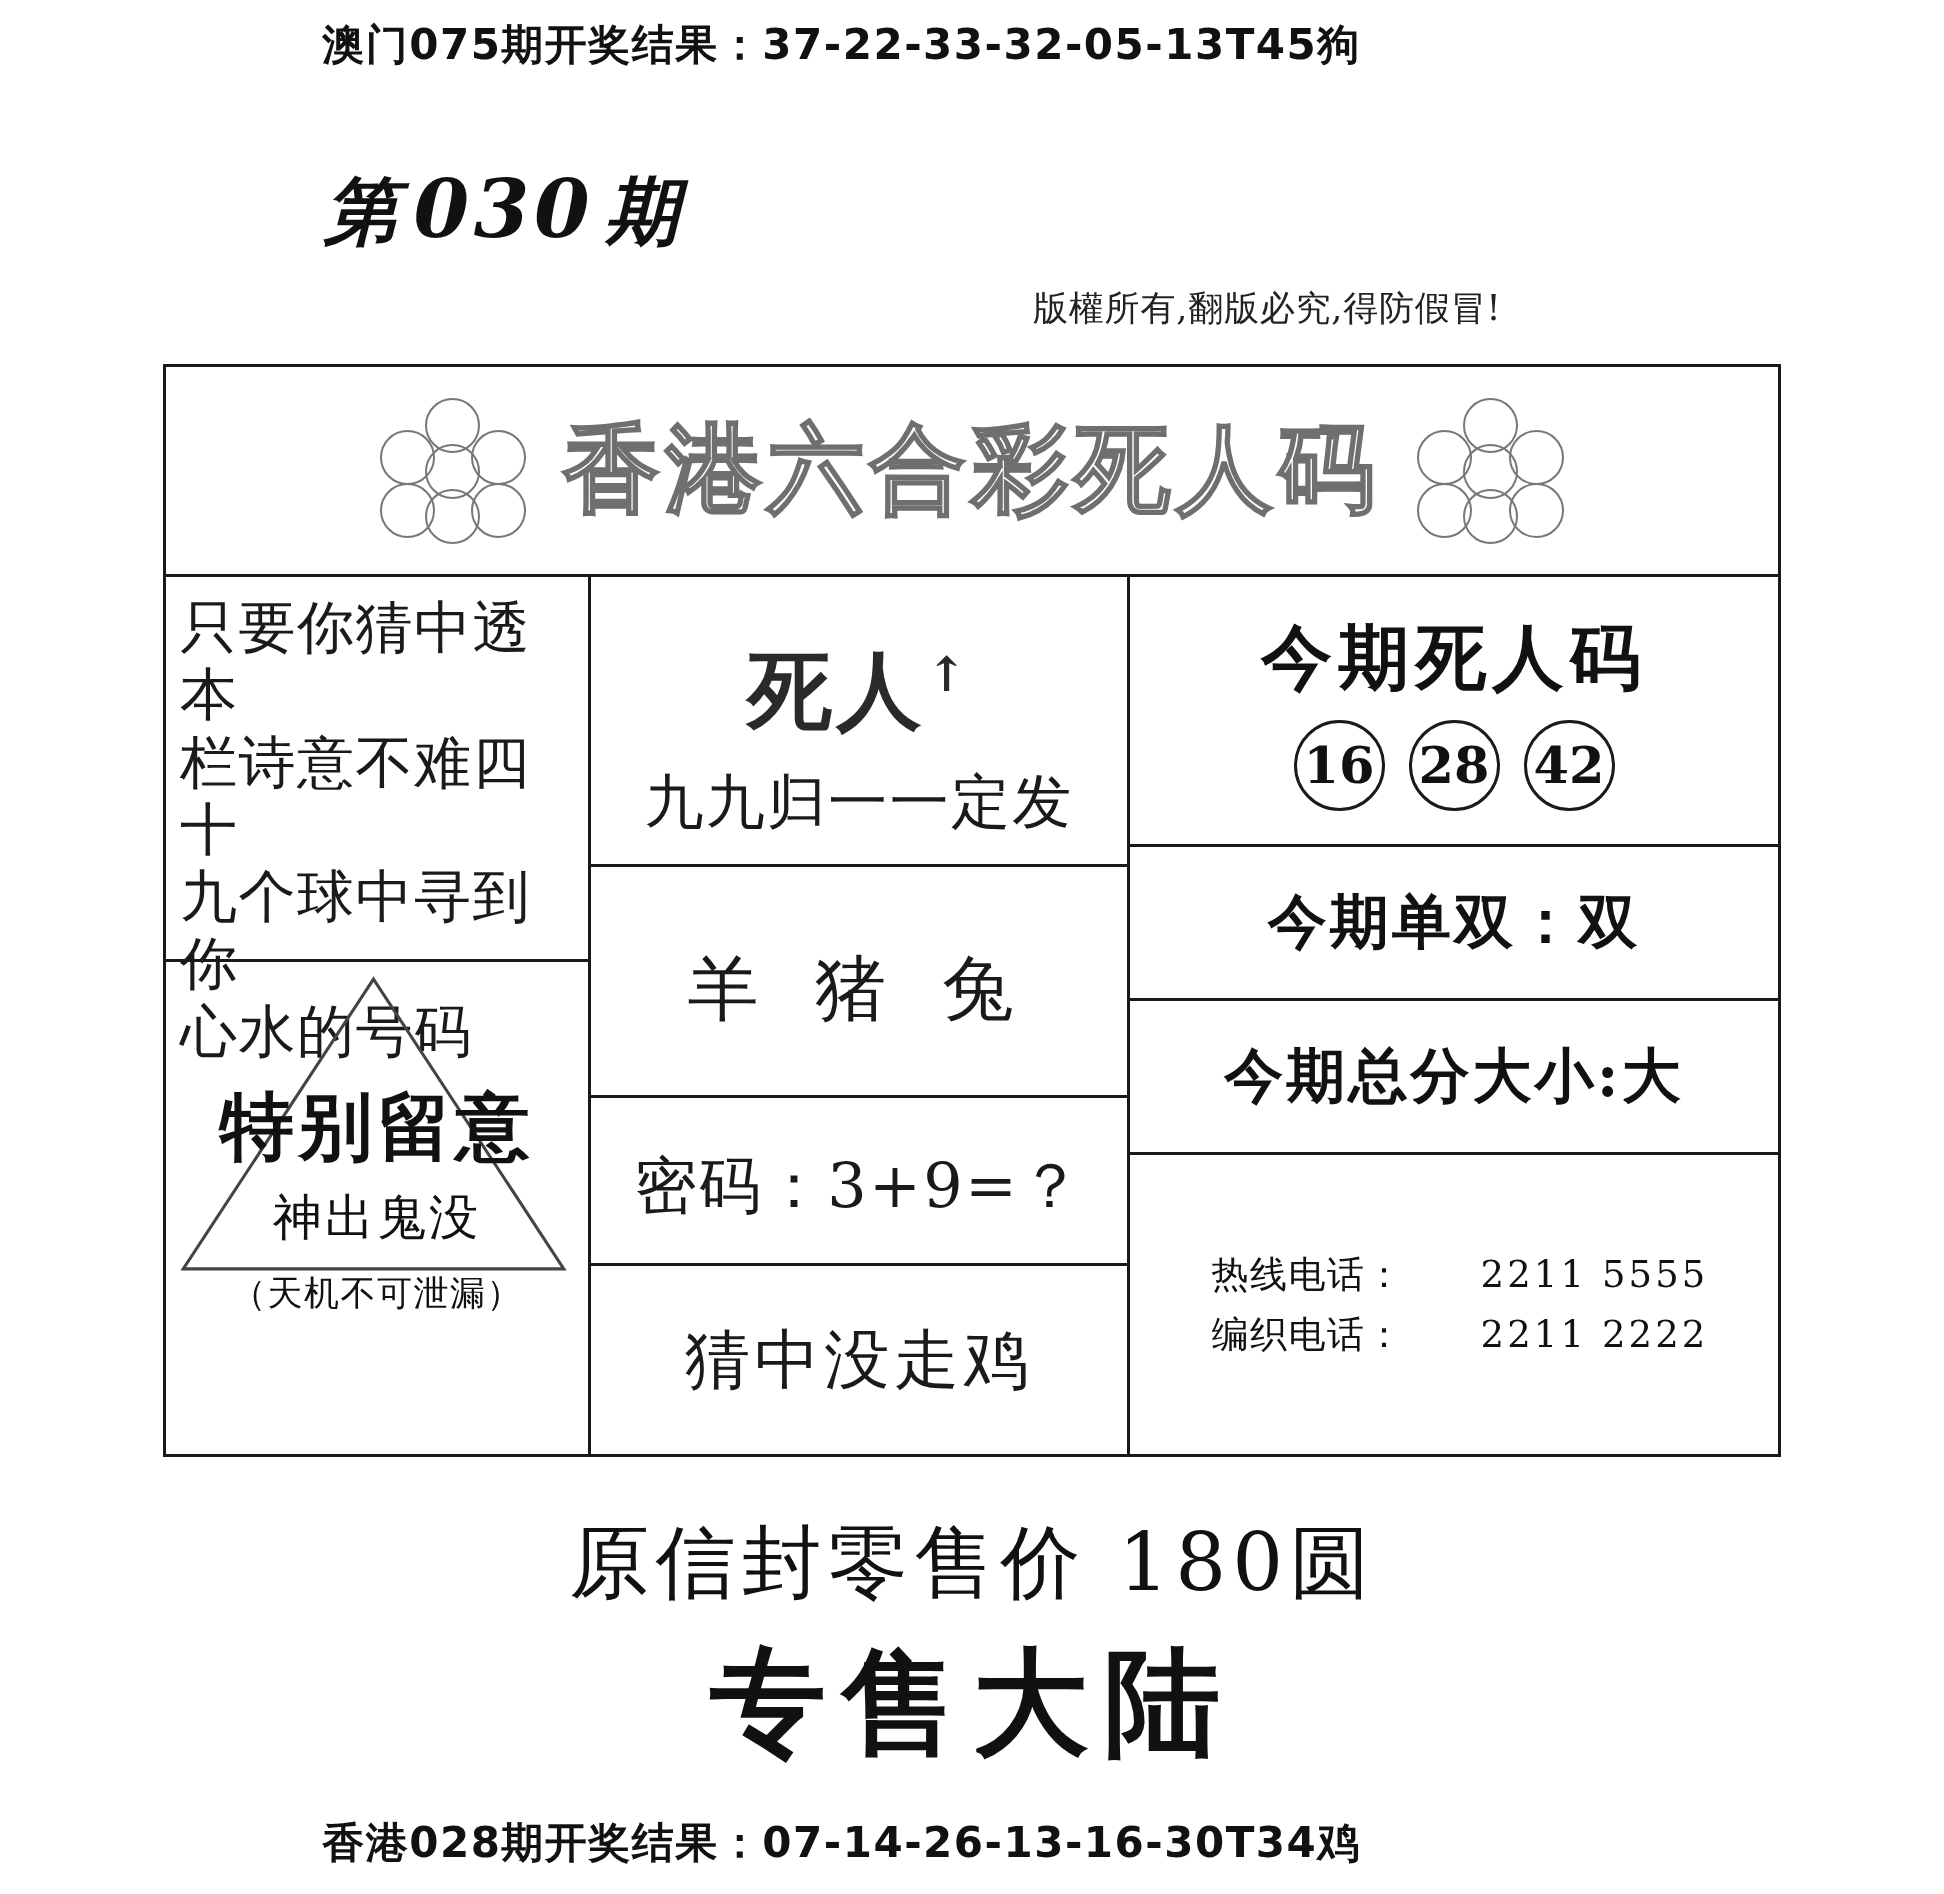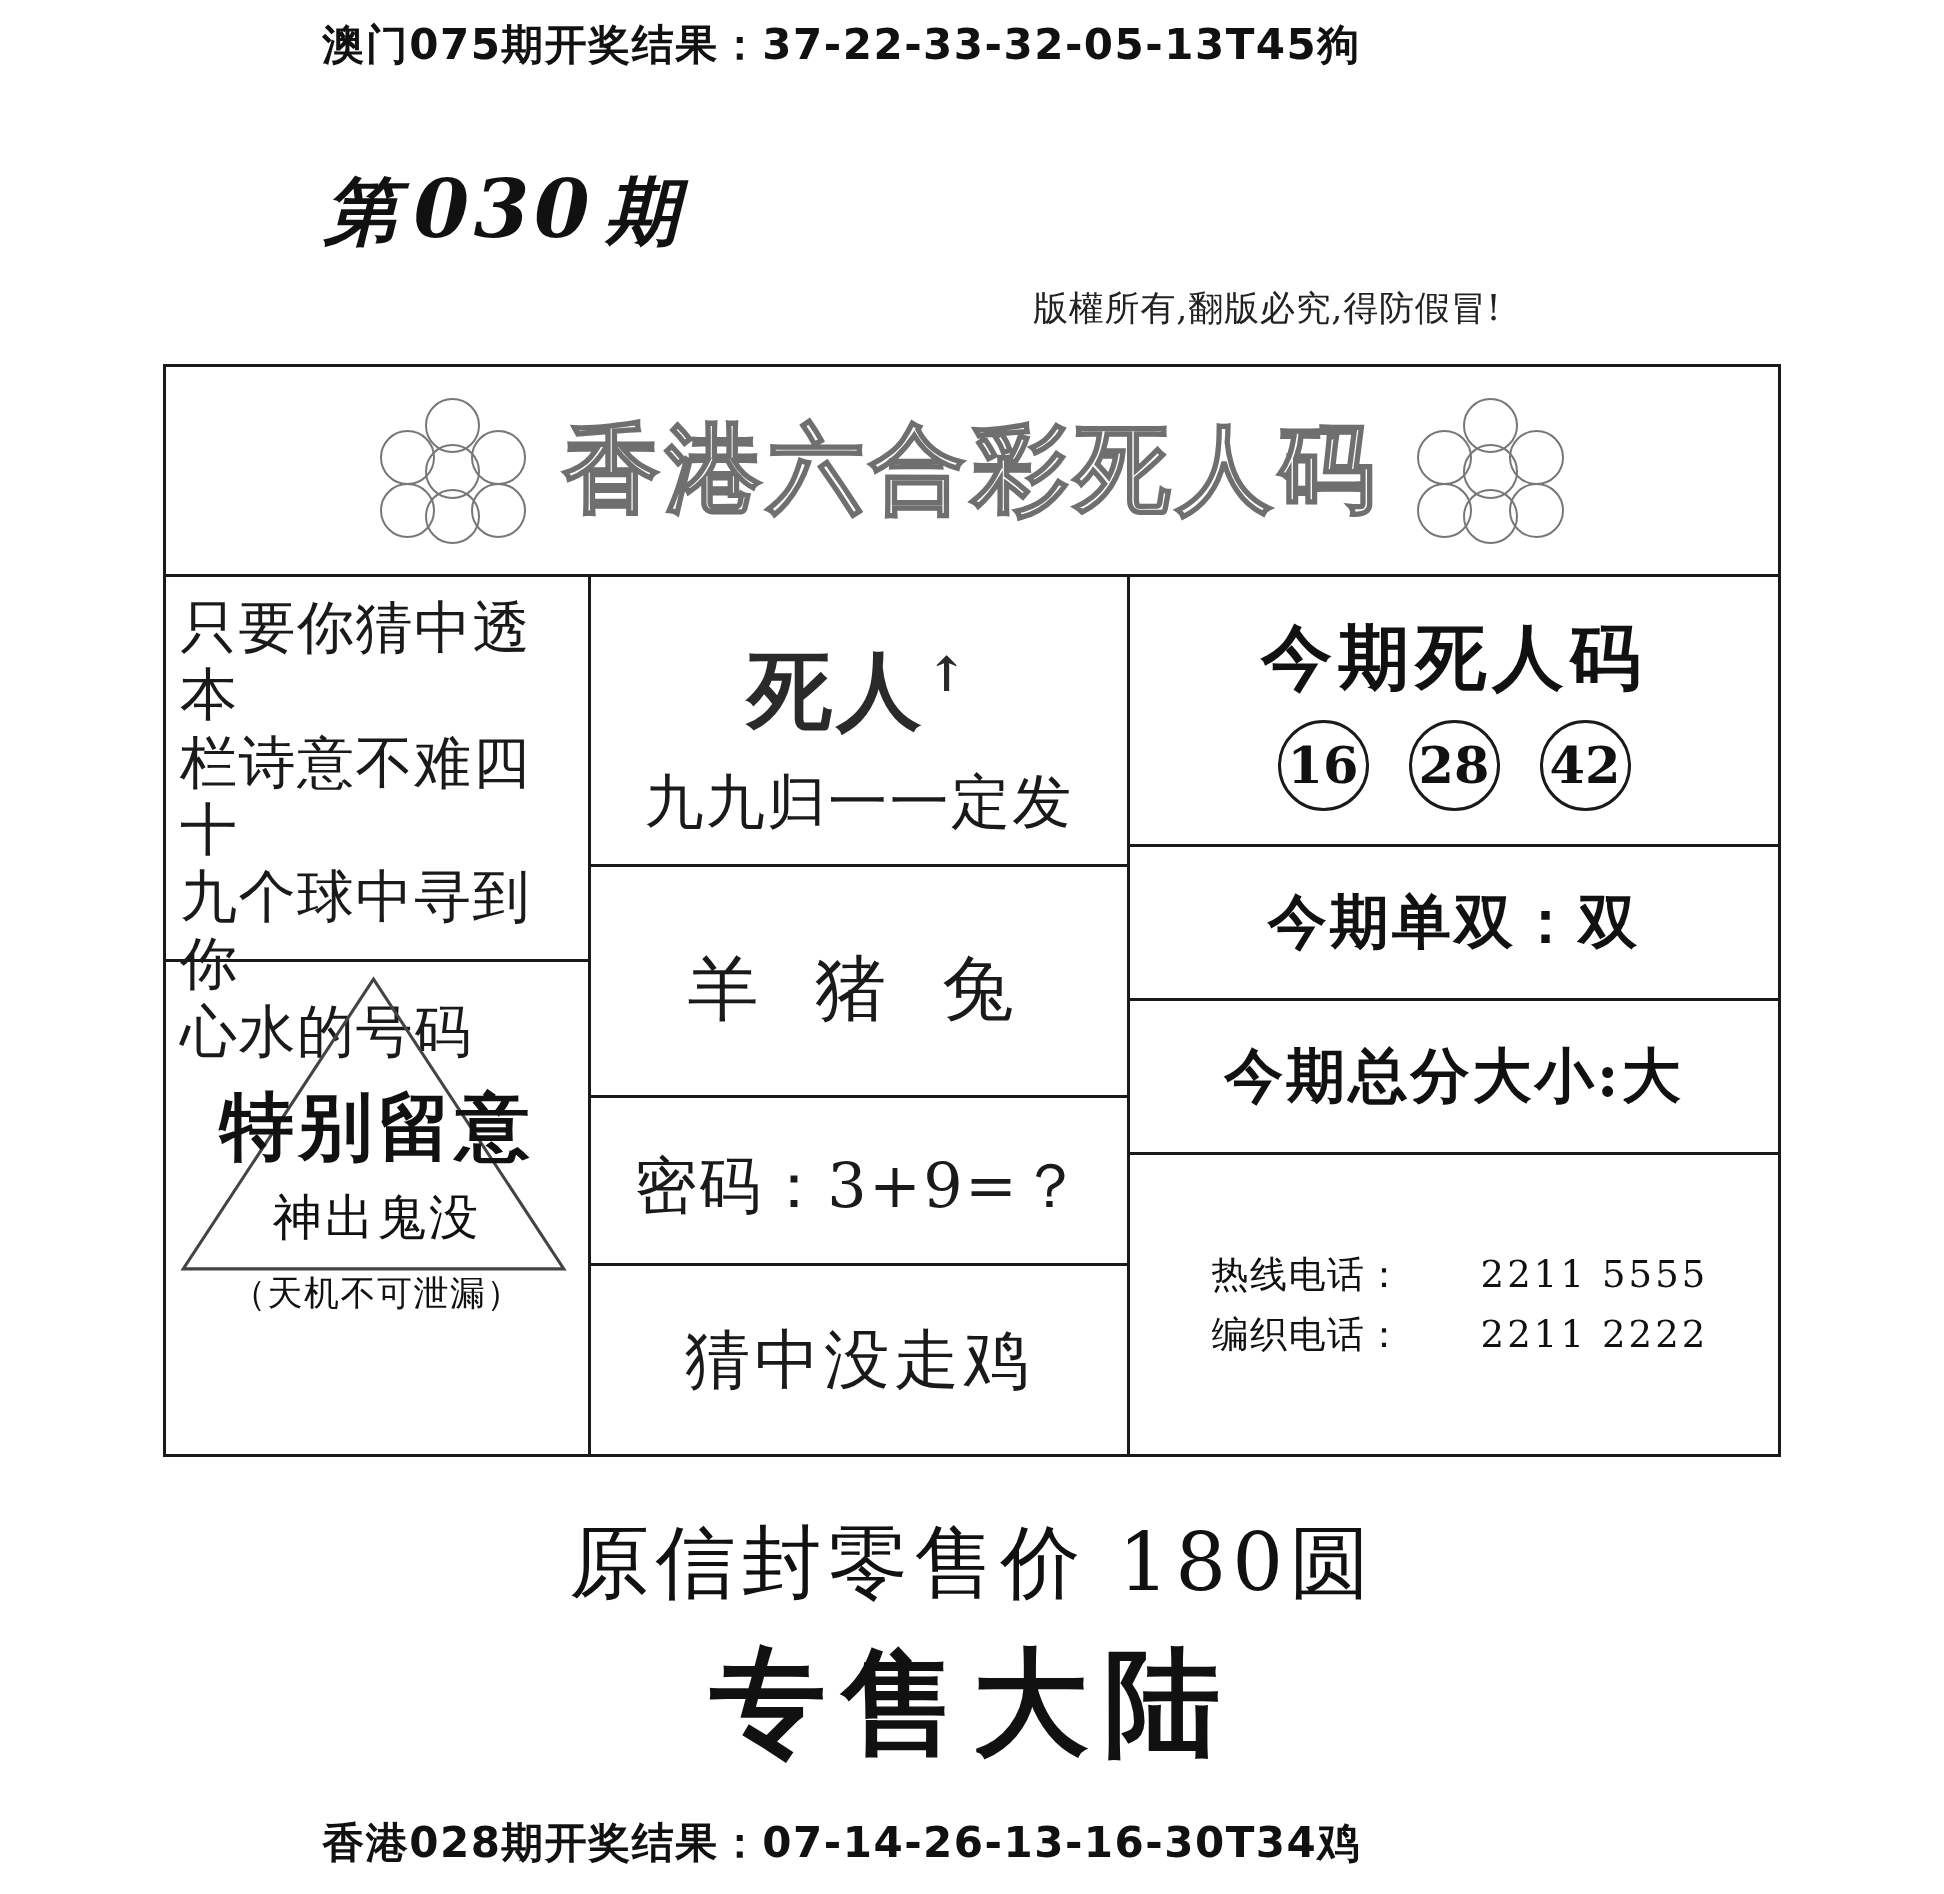"16" .balls { gap: 40px -> 24px }
